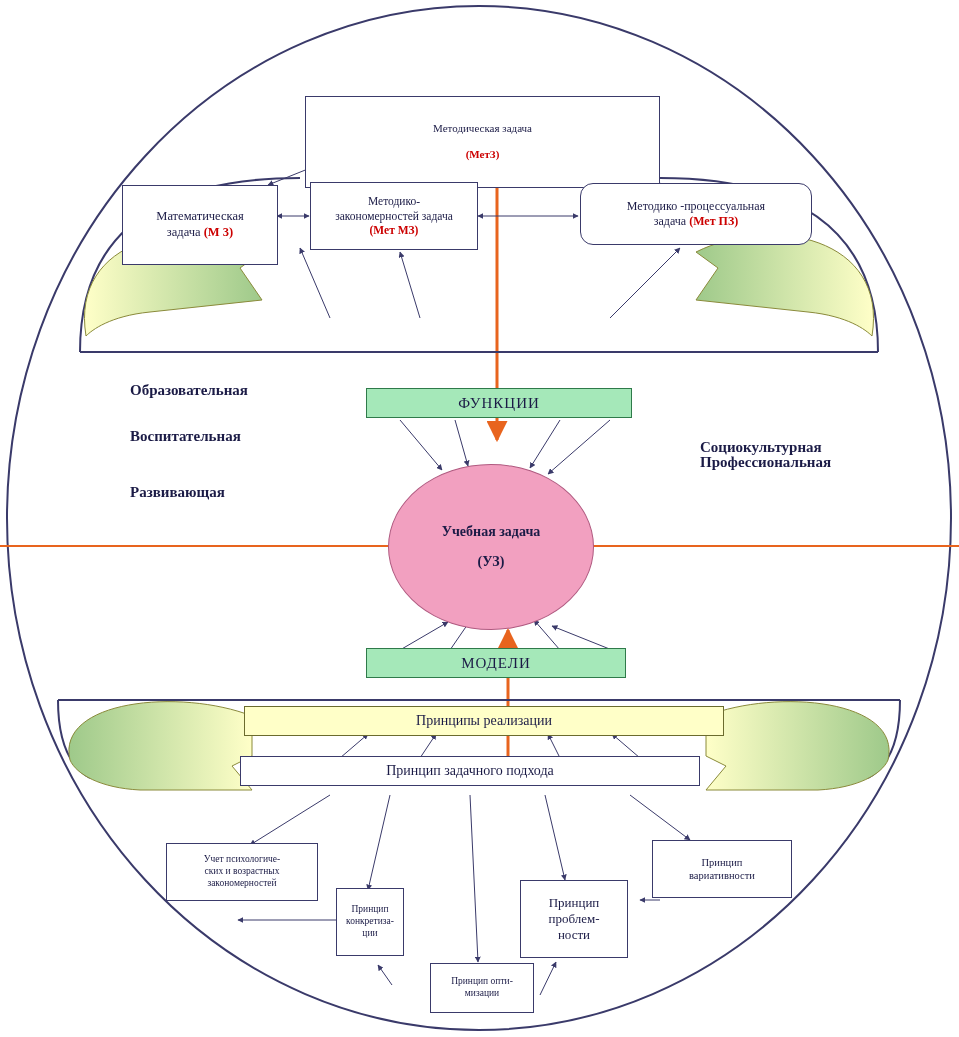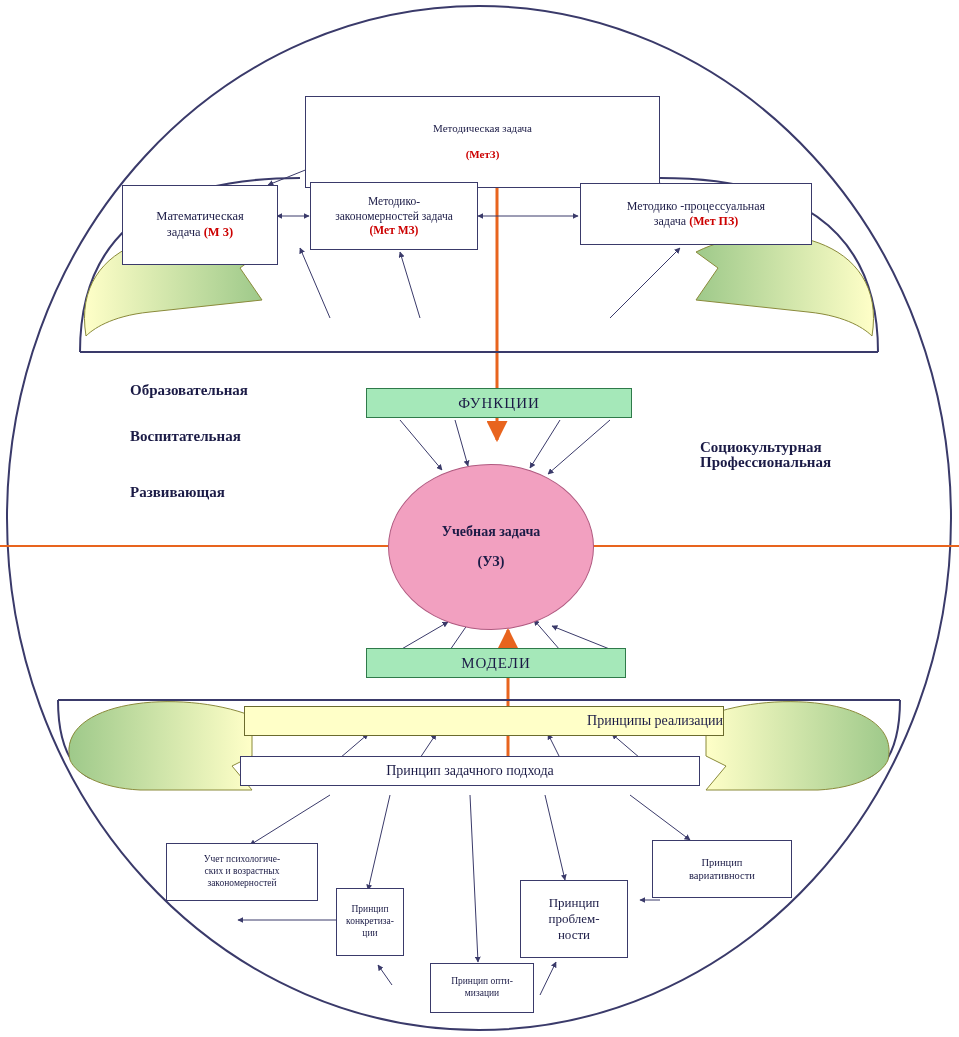"Методико -процессуальная" div.node { border-radius: none -> 13px }
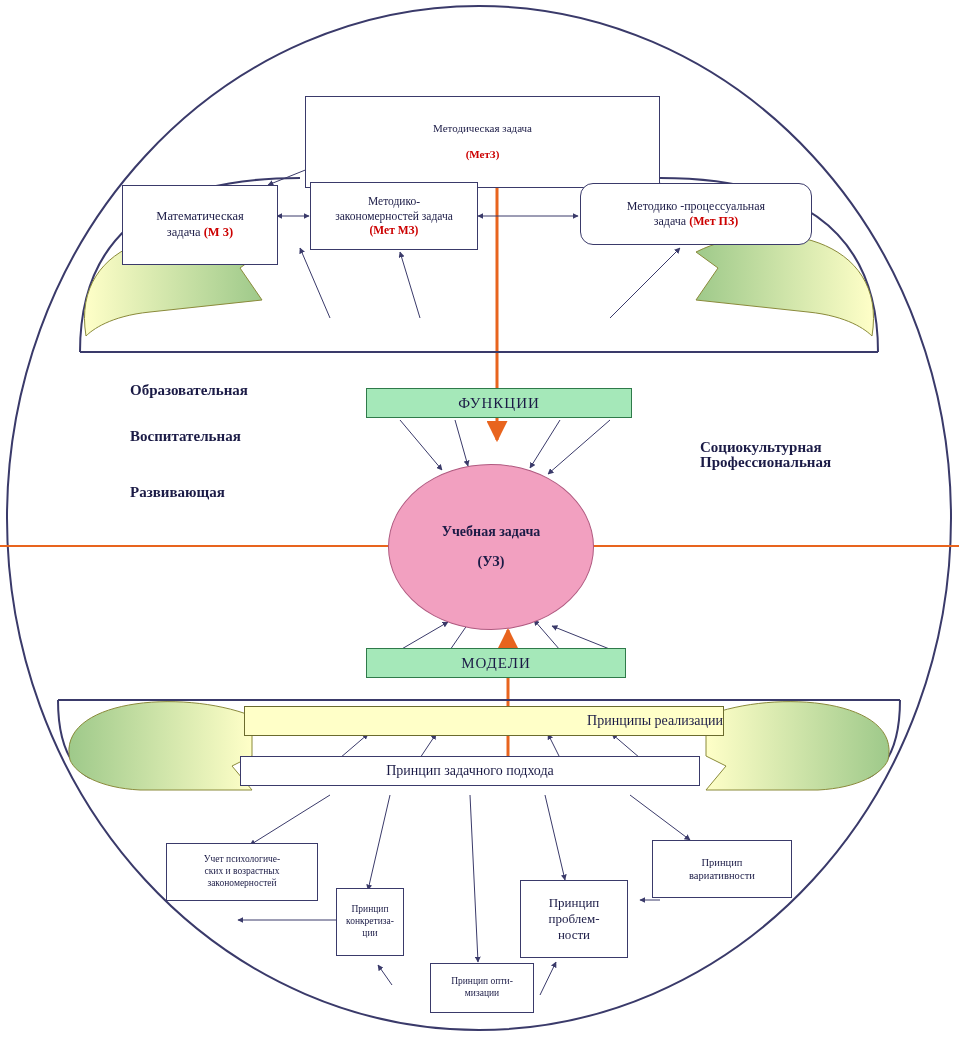"Принципы реализации" div.node { align-items: flex-end -> none }
